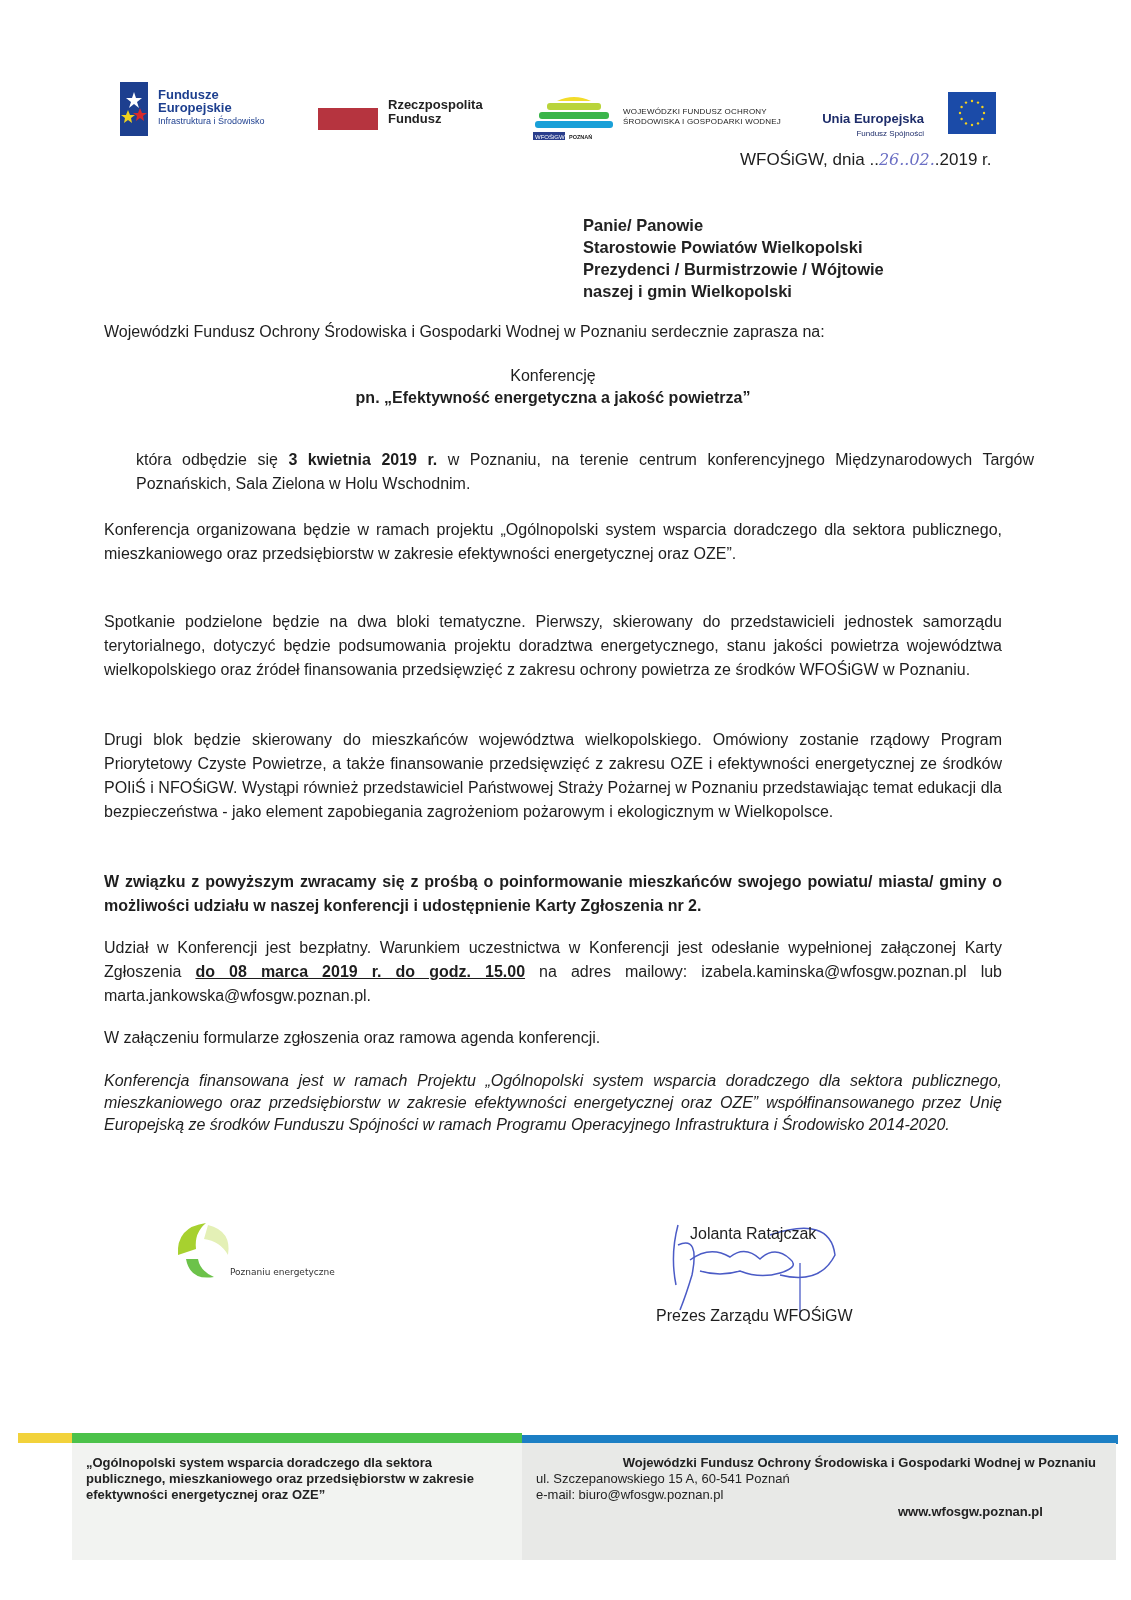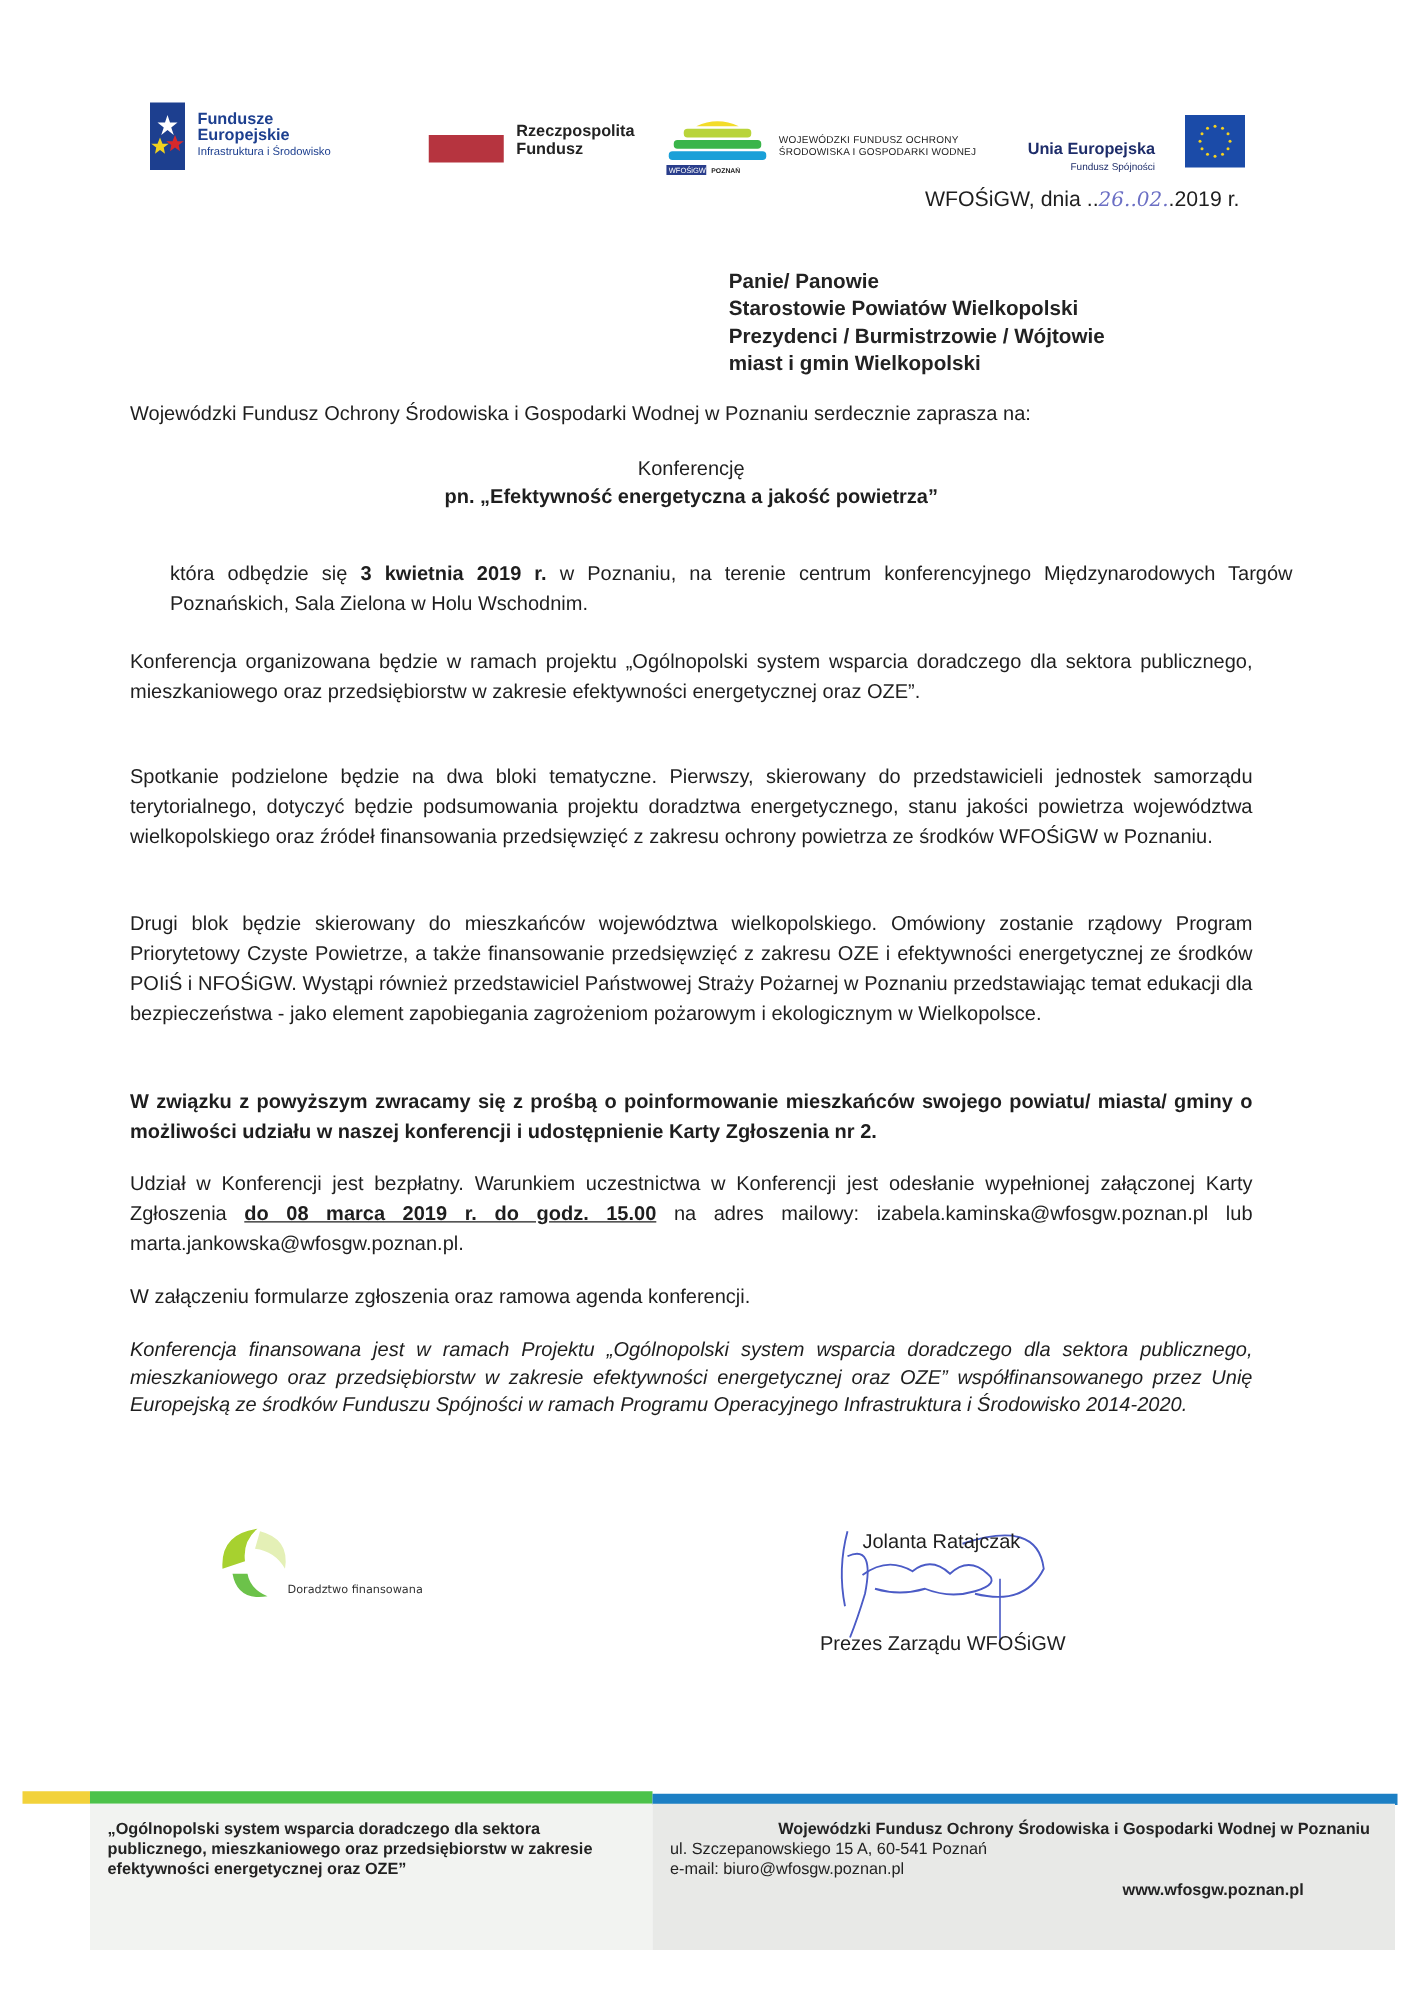"Rzeczpospolita" .rp-logo { margin-left: 25px -> none }
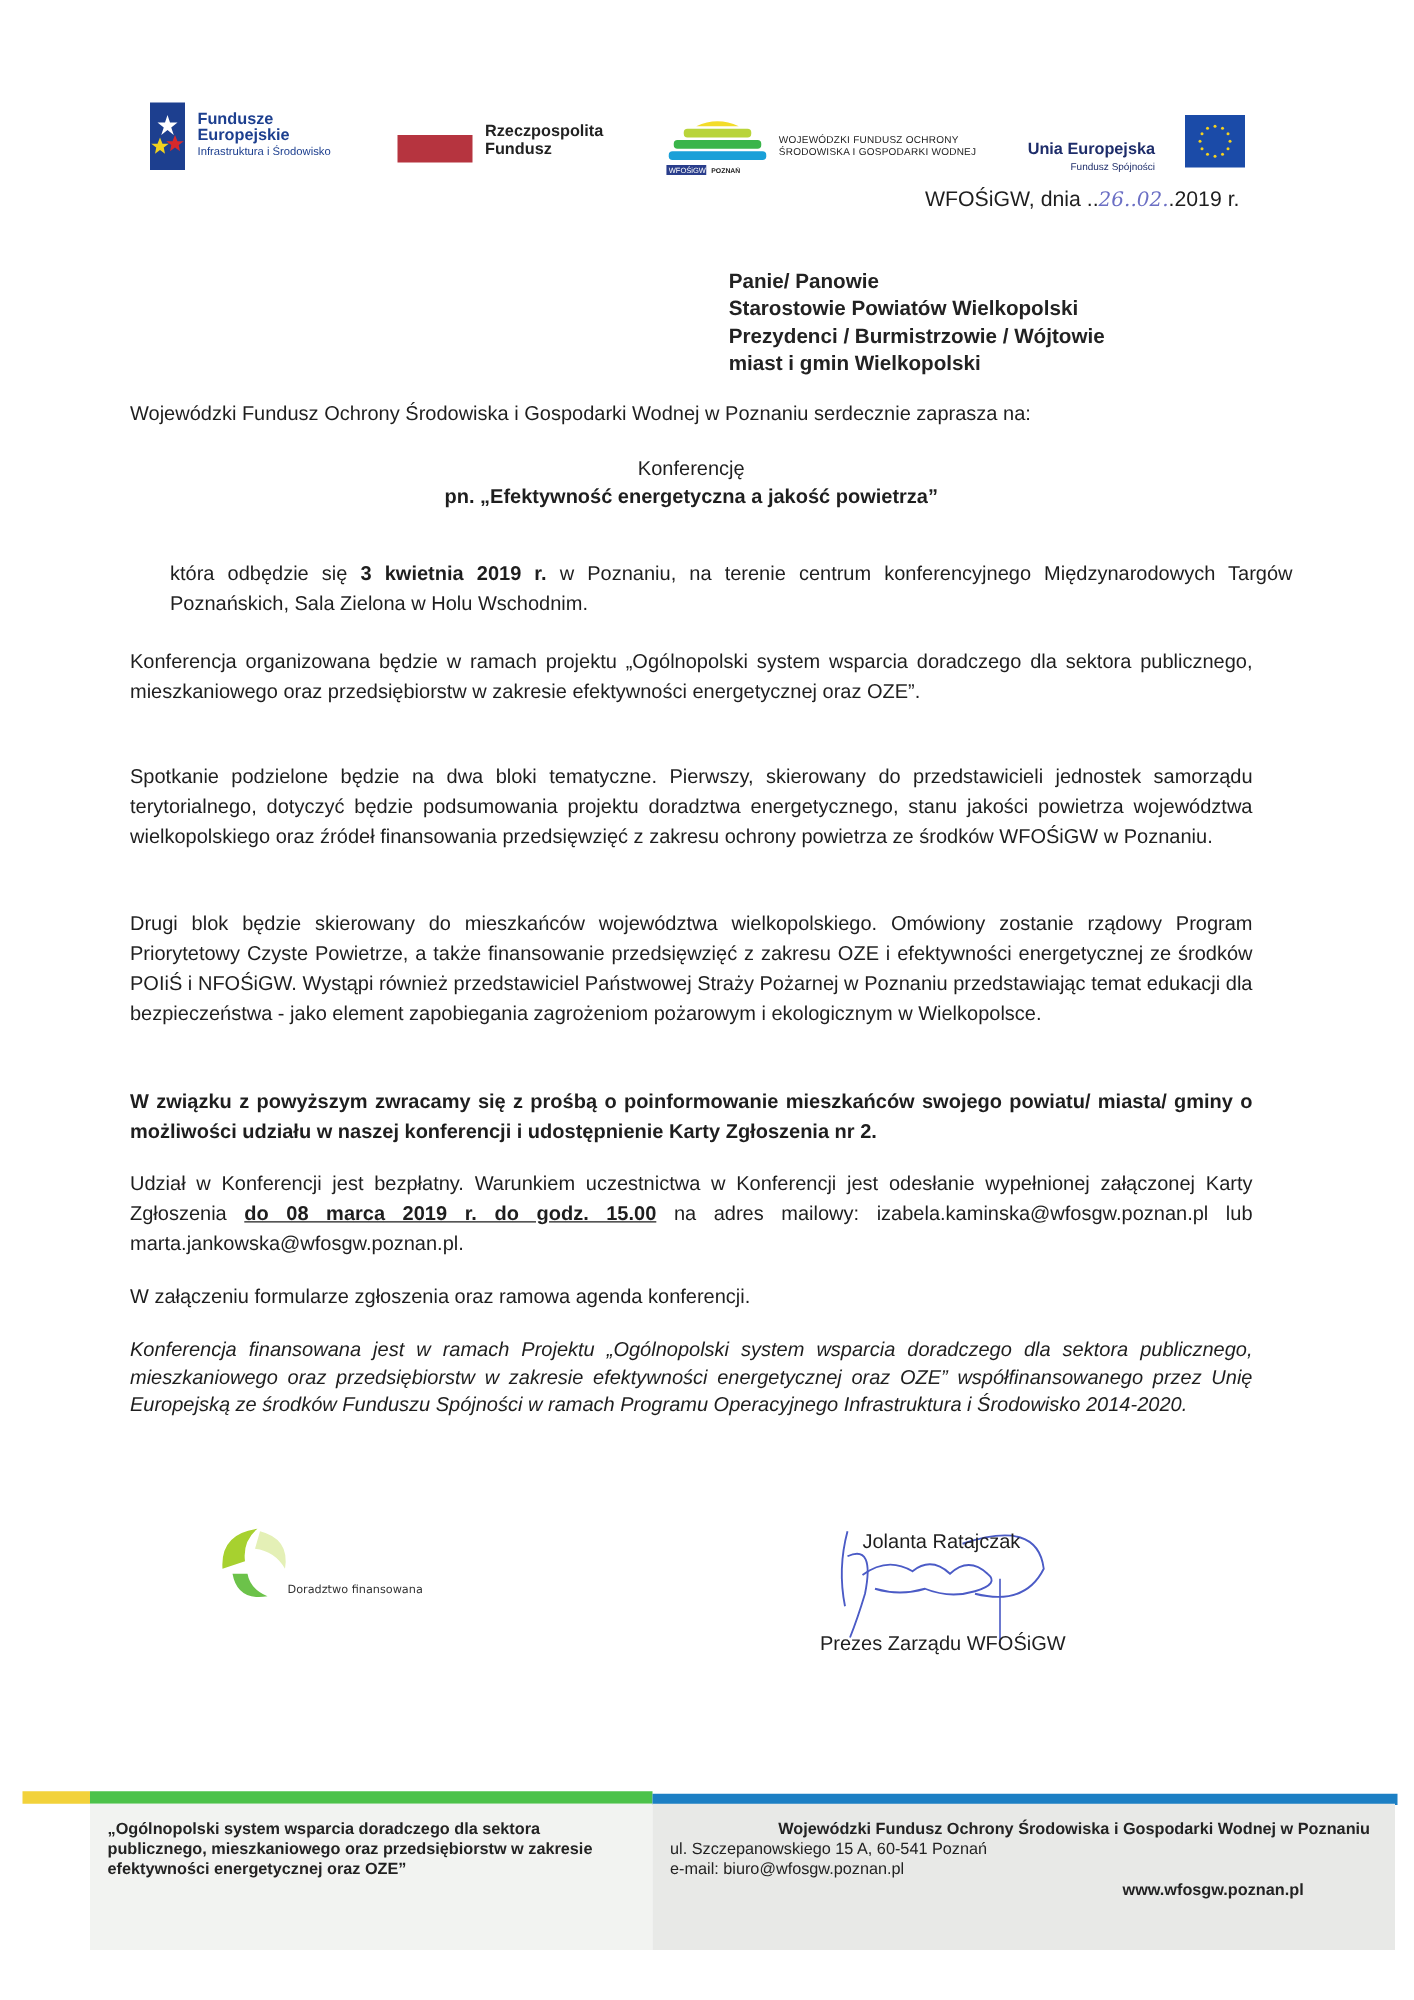"miast i gmin Wielkopolski" div { text: miast -> naszej }
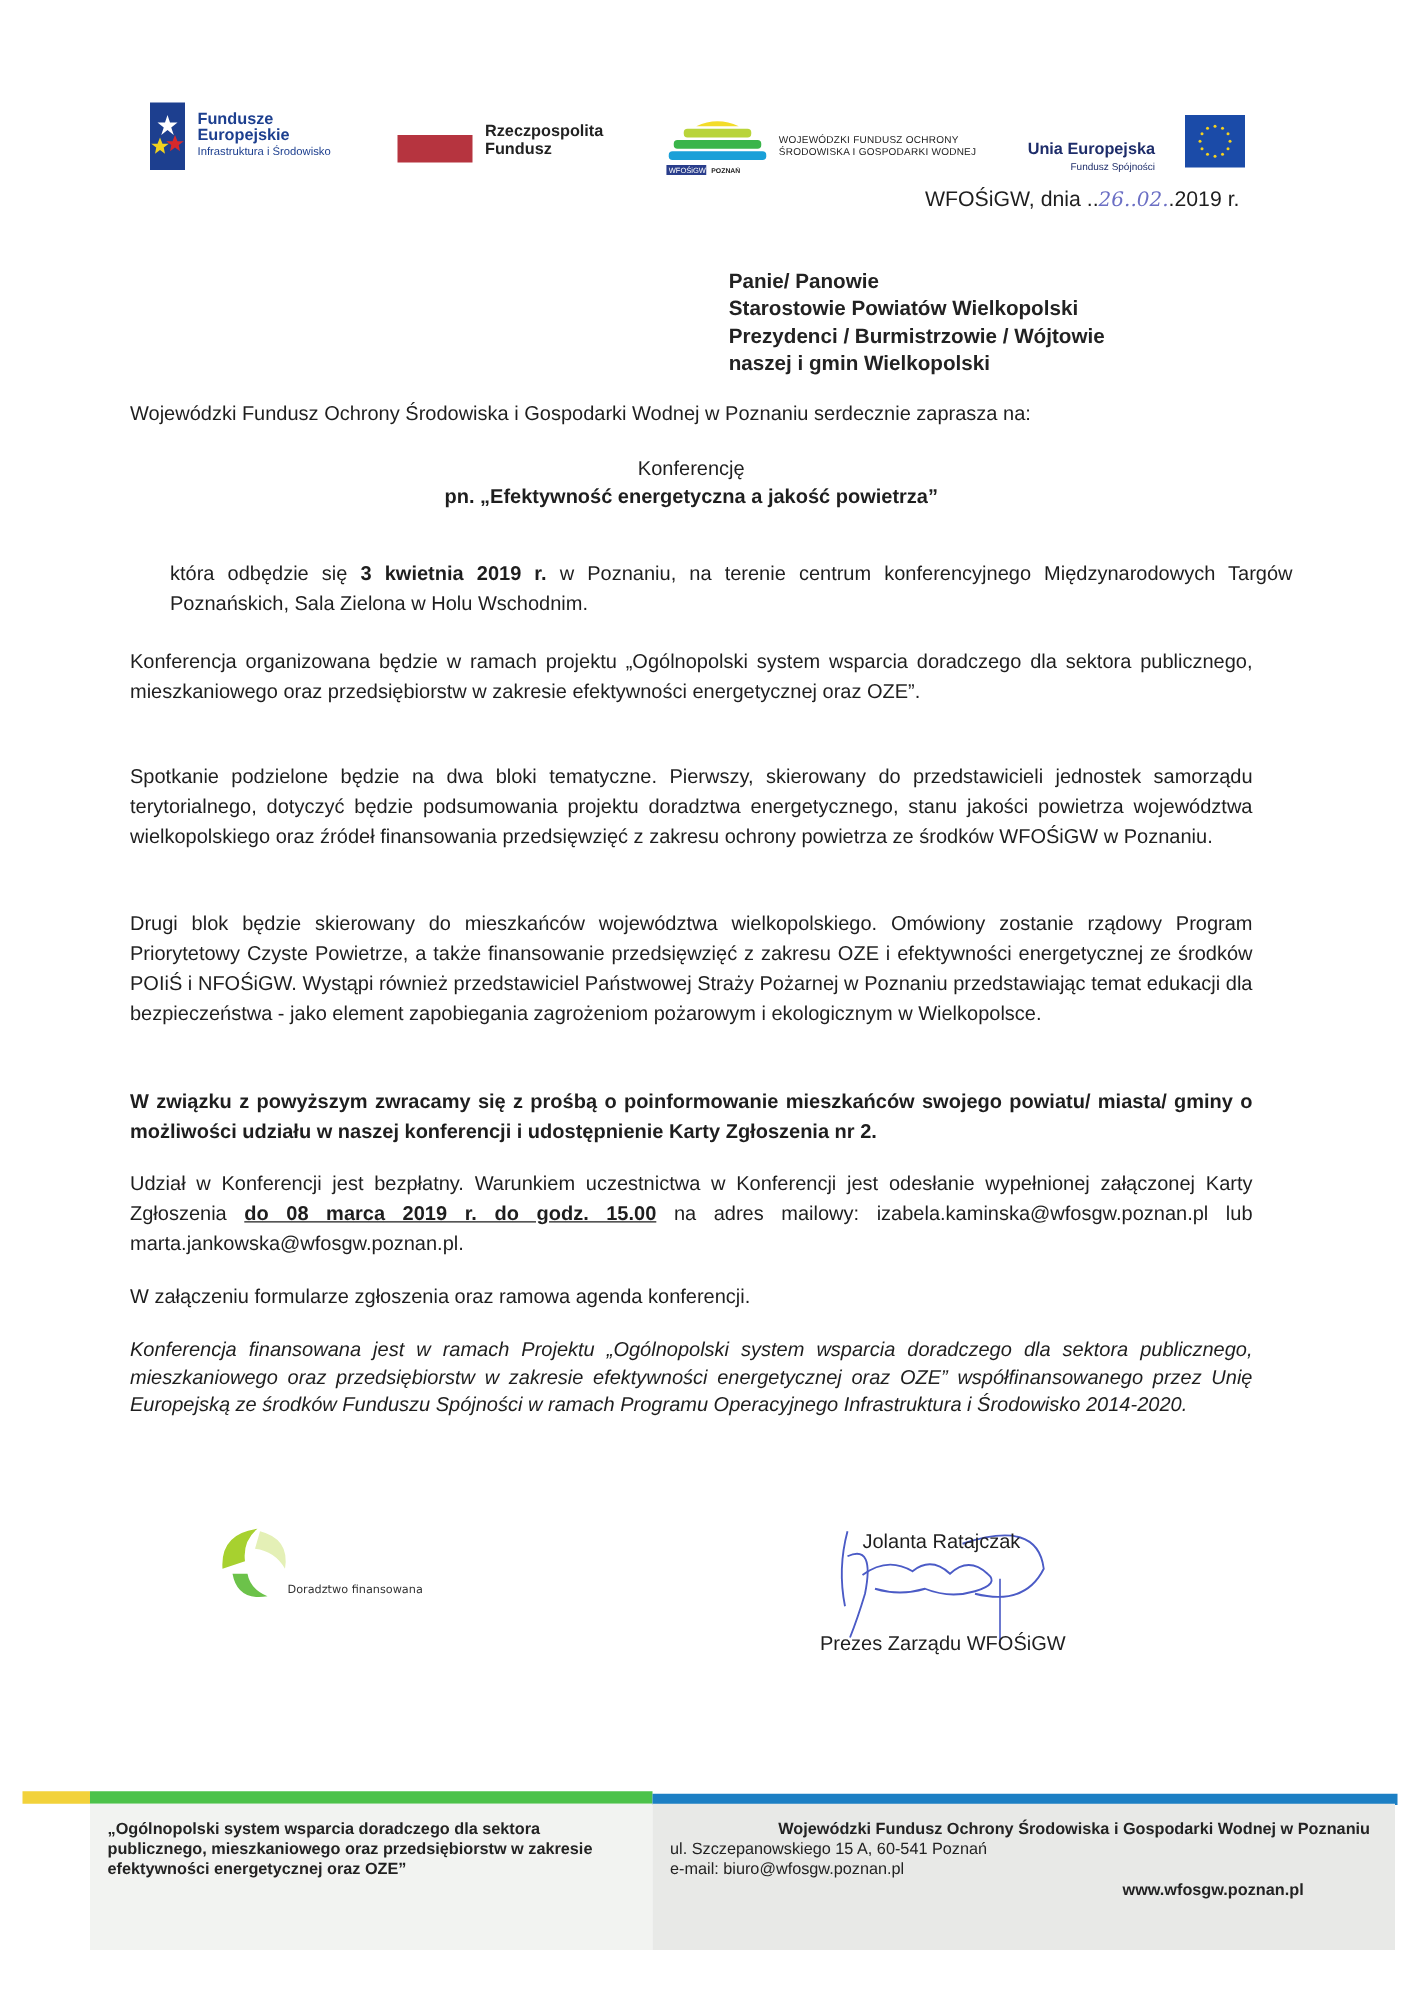"Doradztwo finansowana" div.dor-text { text: Doradztwo finansowana -> Poznaniu energetyczne }
